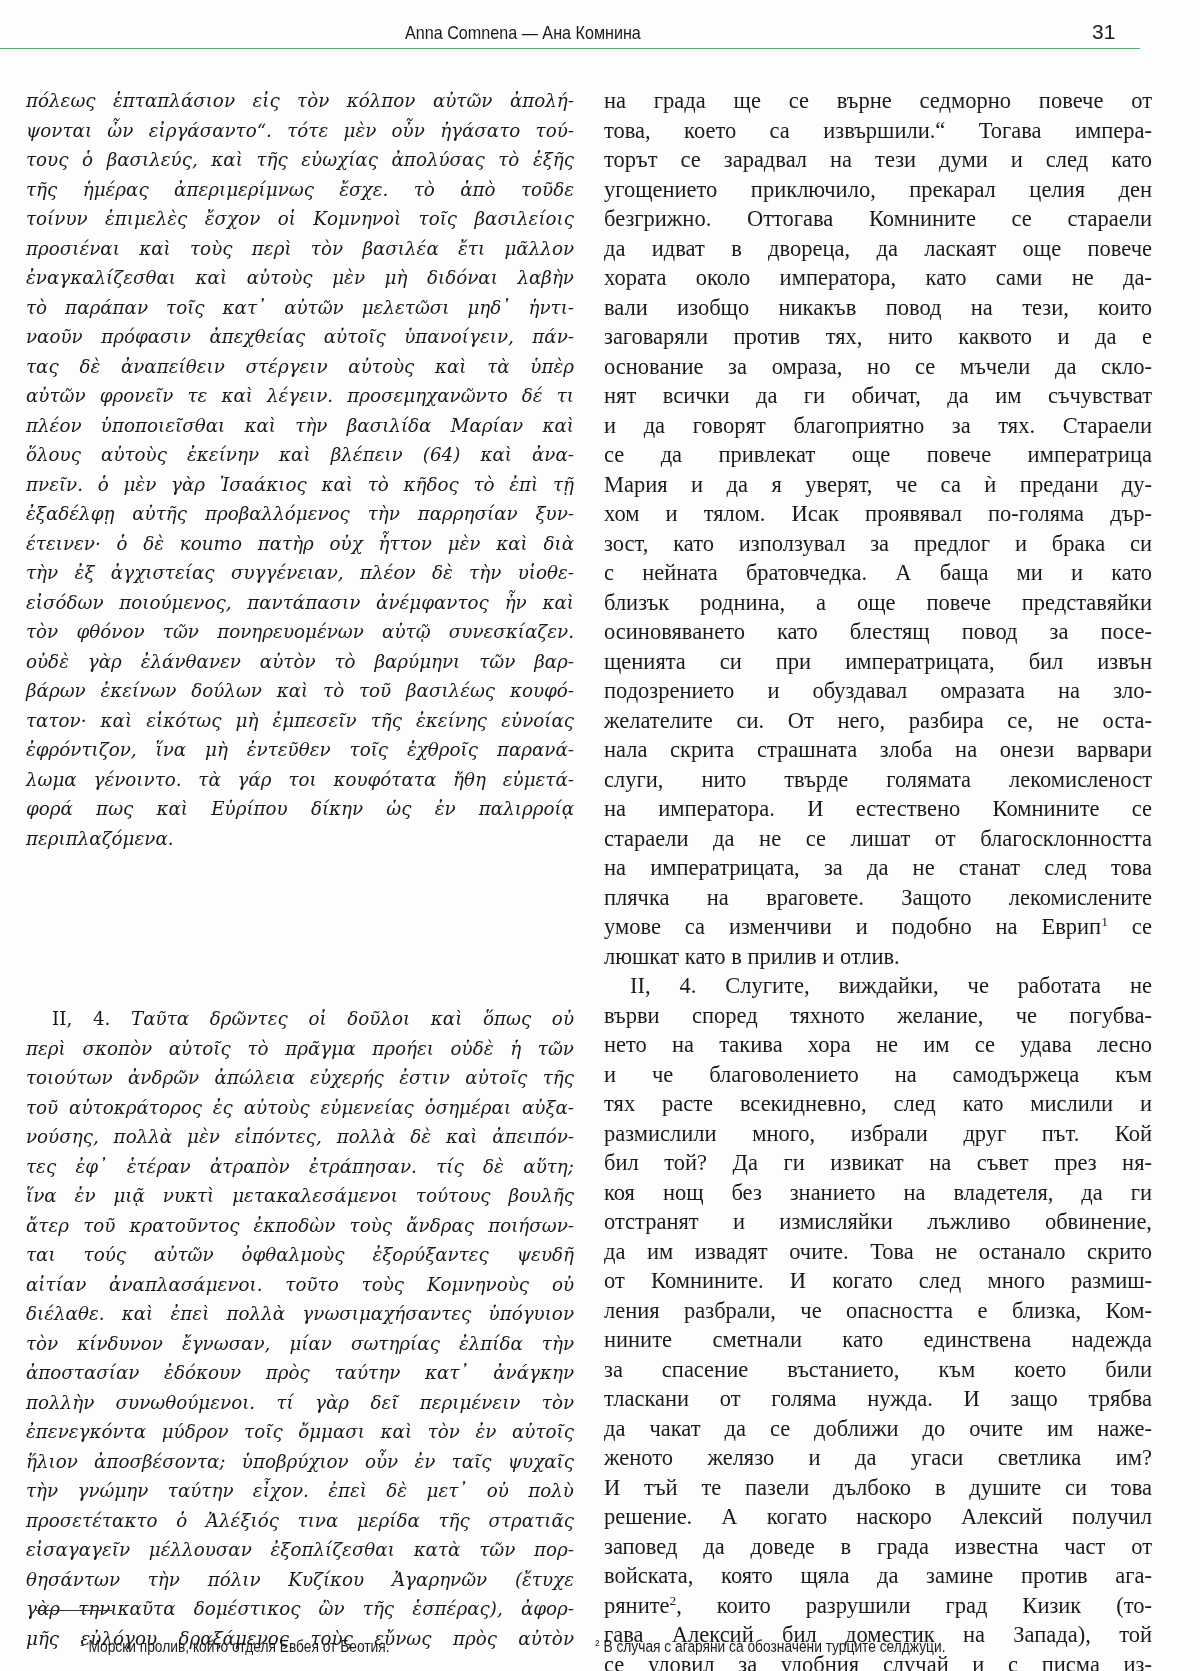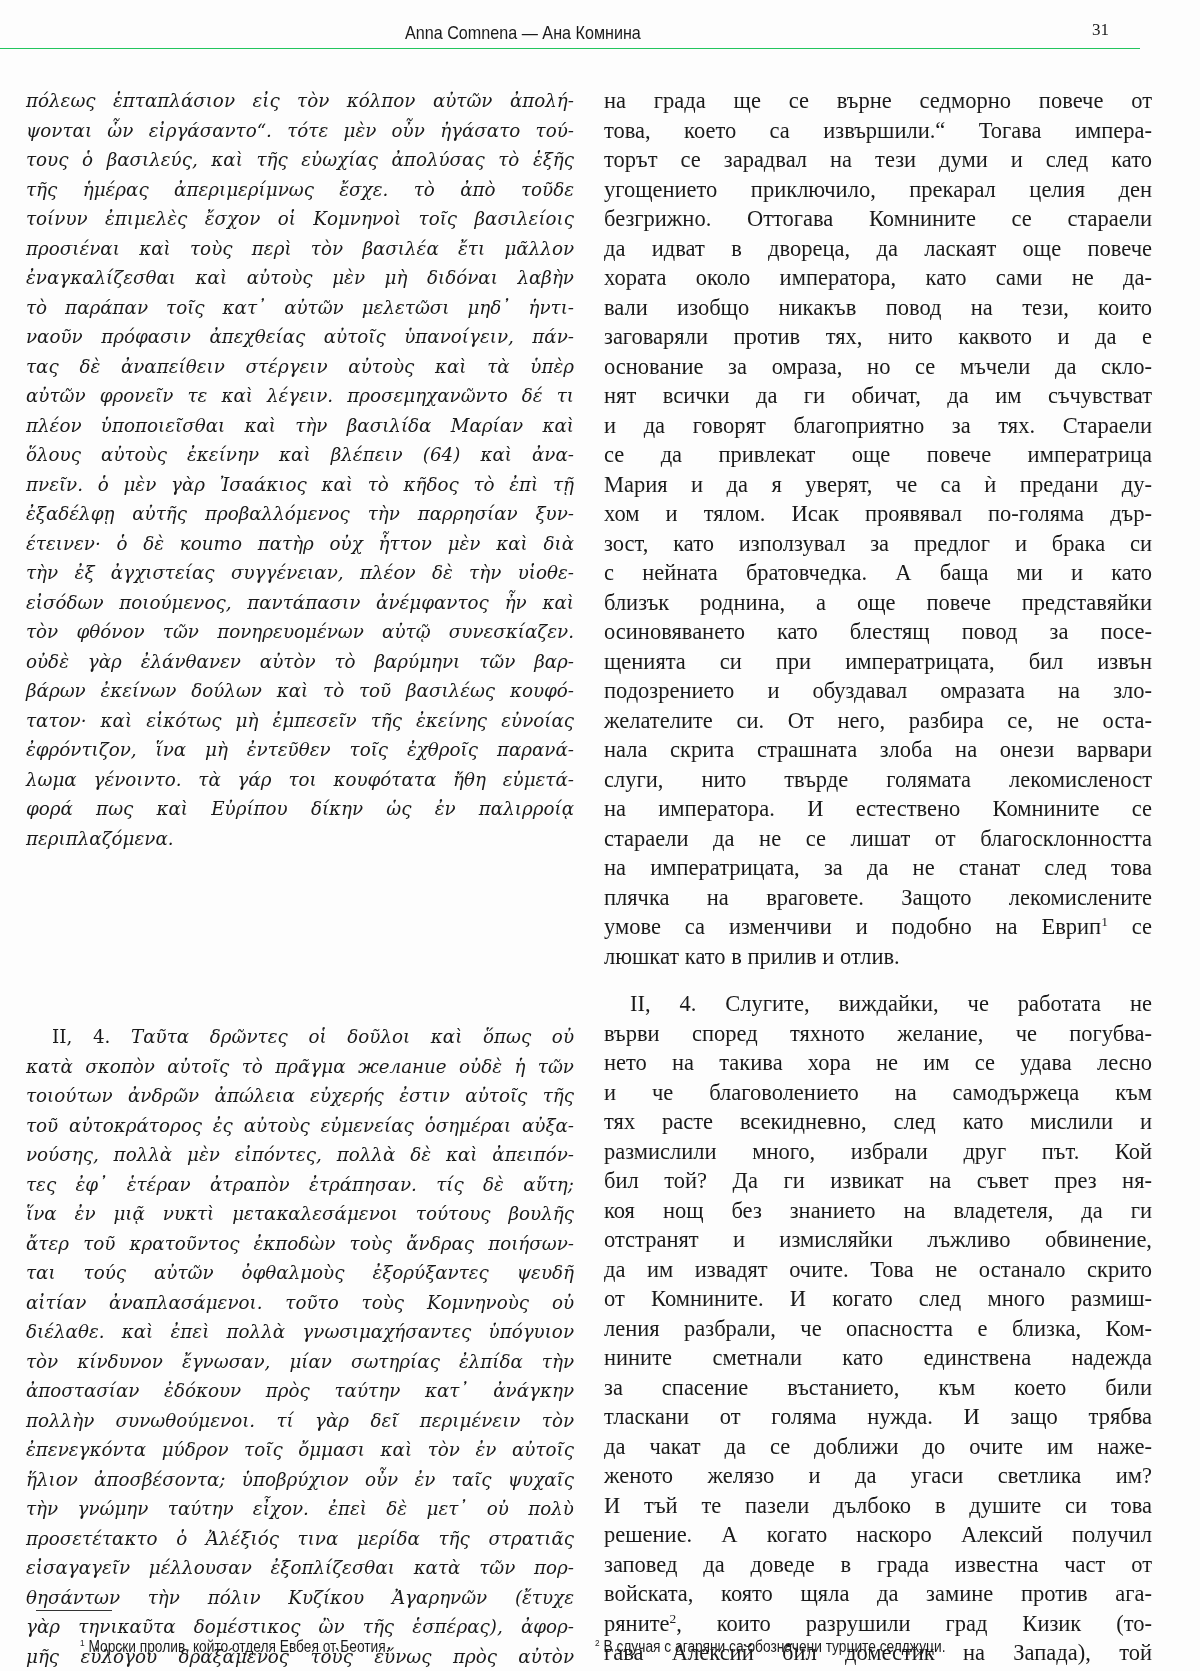"31" .page-number { font-family: Liberation Serif, serif -> Liberation Sans, sans-serif; font-size: 17px -> 21px }
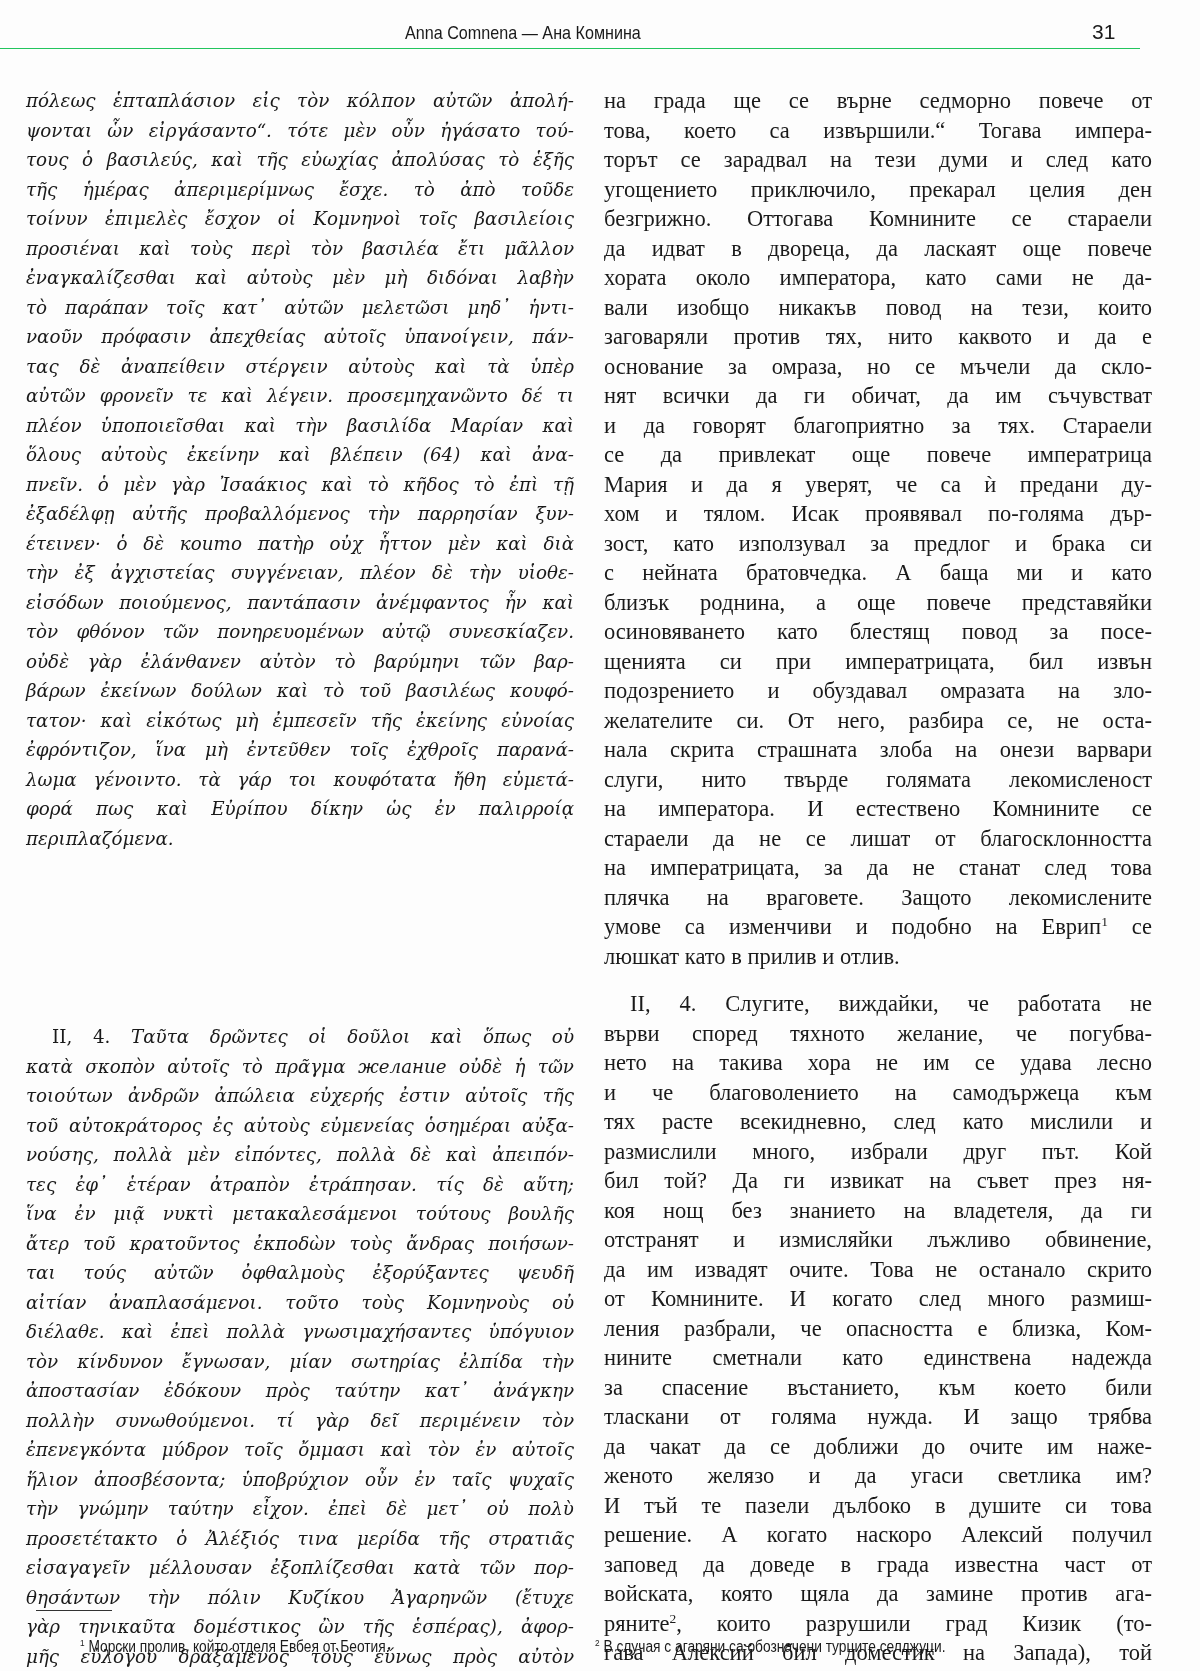"II, 4. Слугите, виждайки, че" .line.indent { margin-top: 18px -> none }
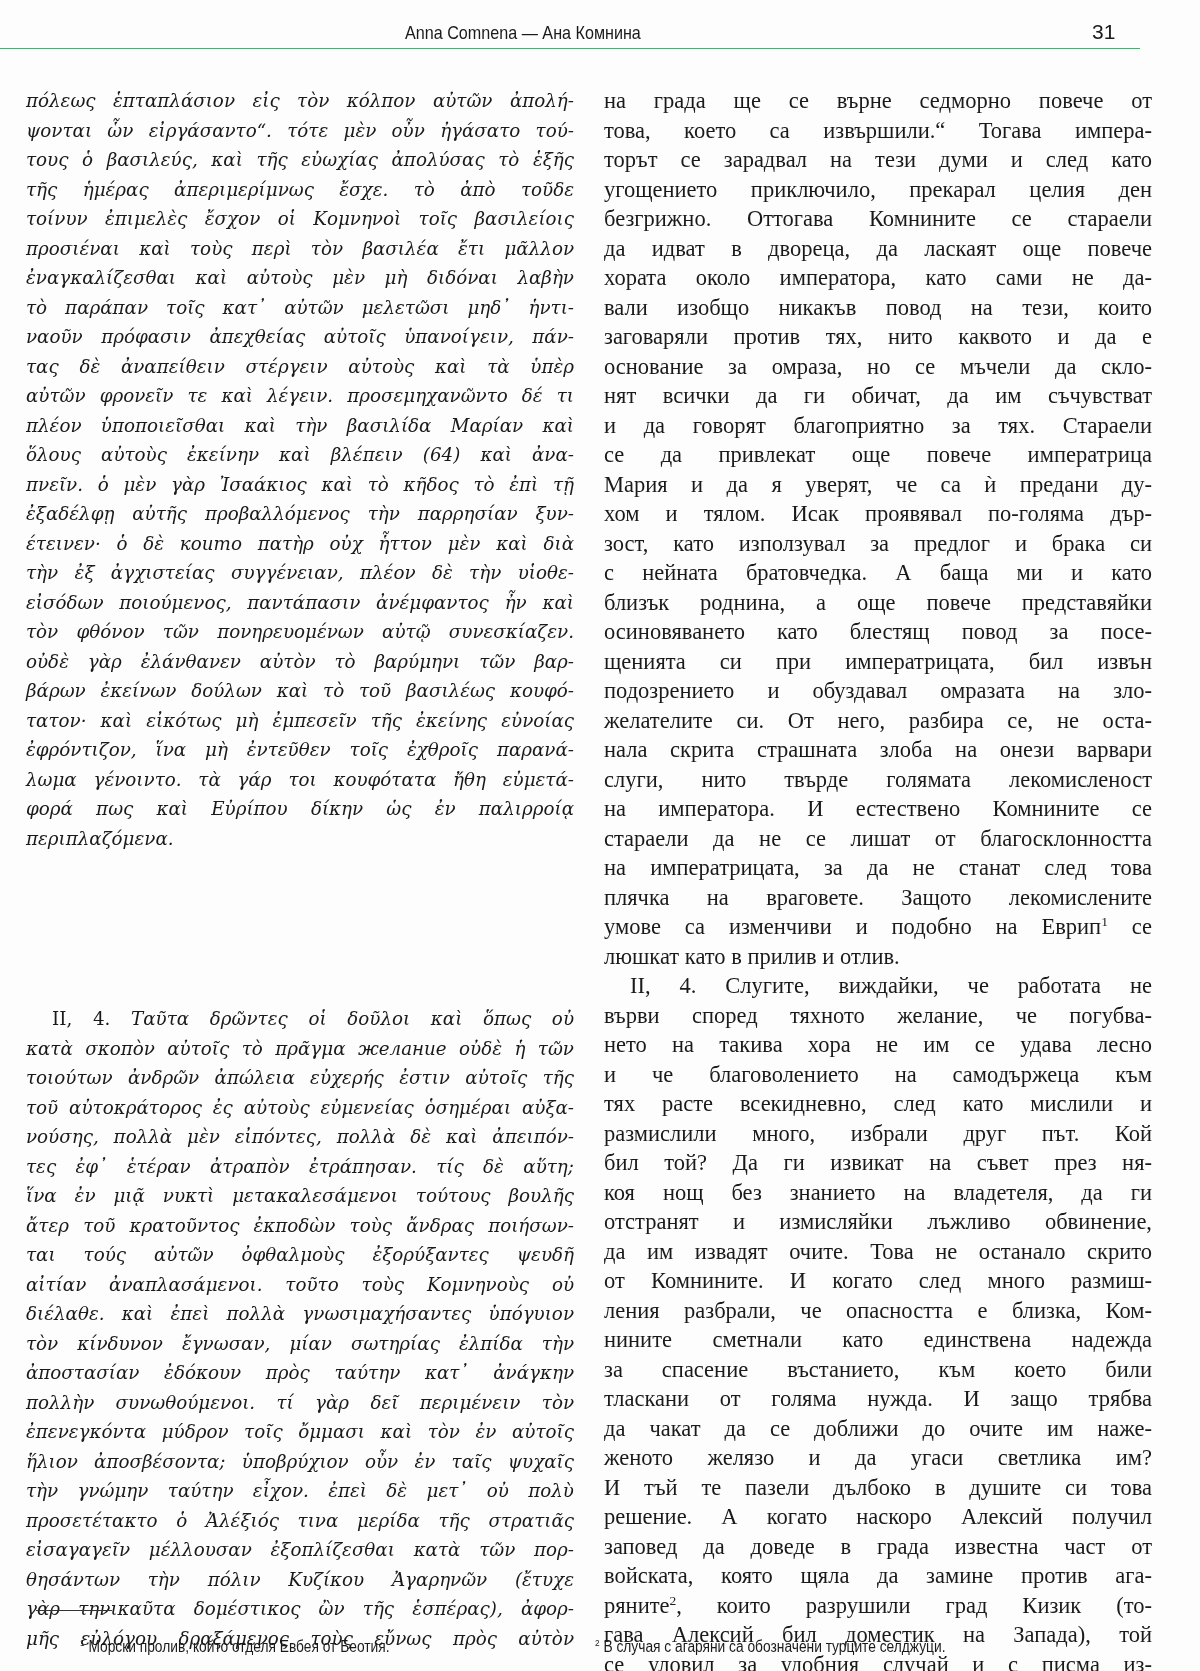"κατὰ σκοπὸν αὐτοῖς τὸ πρᾶγμα" span.line { text: κατὰ σκοπὸν αὐτοῖς τὸ πρᾶγμα желание -> περὶ σκοπὸν αὐτοῖς τὸ πρᾶγμα προήει }
